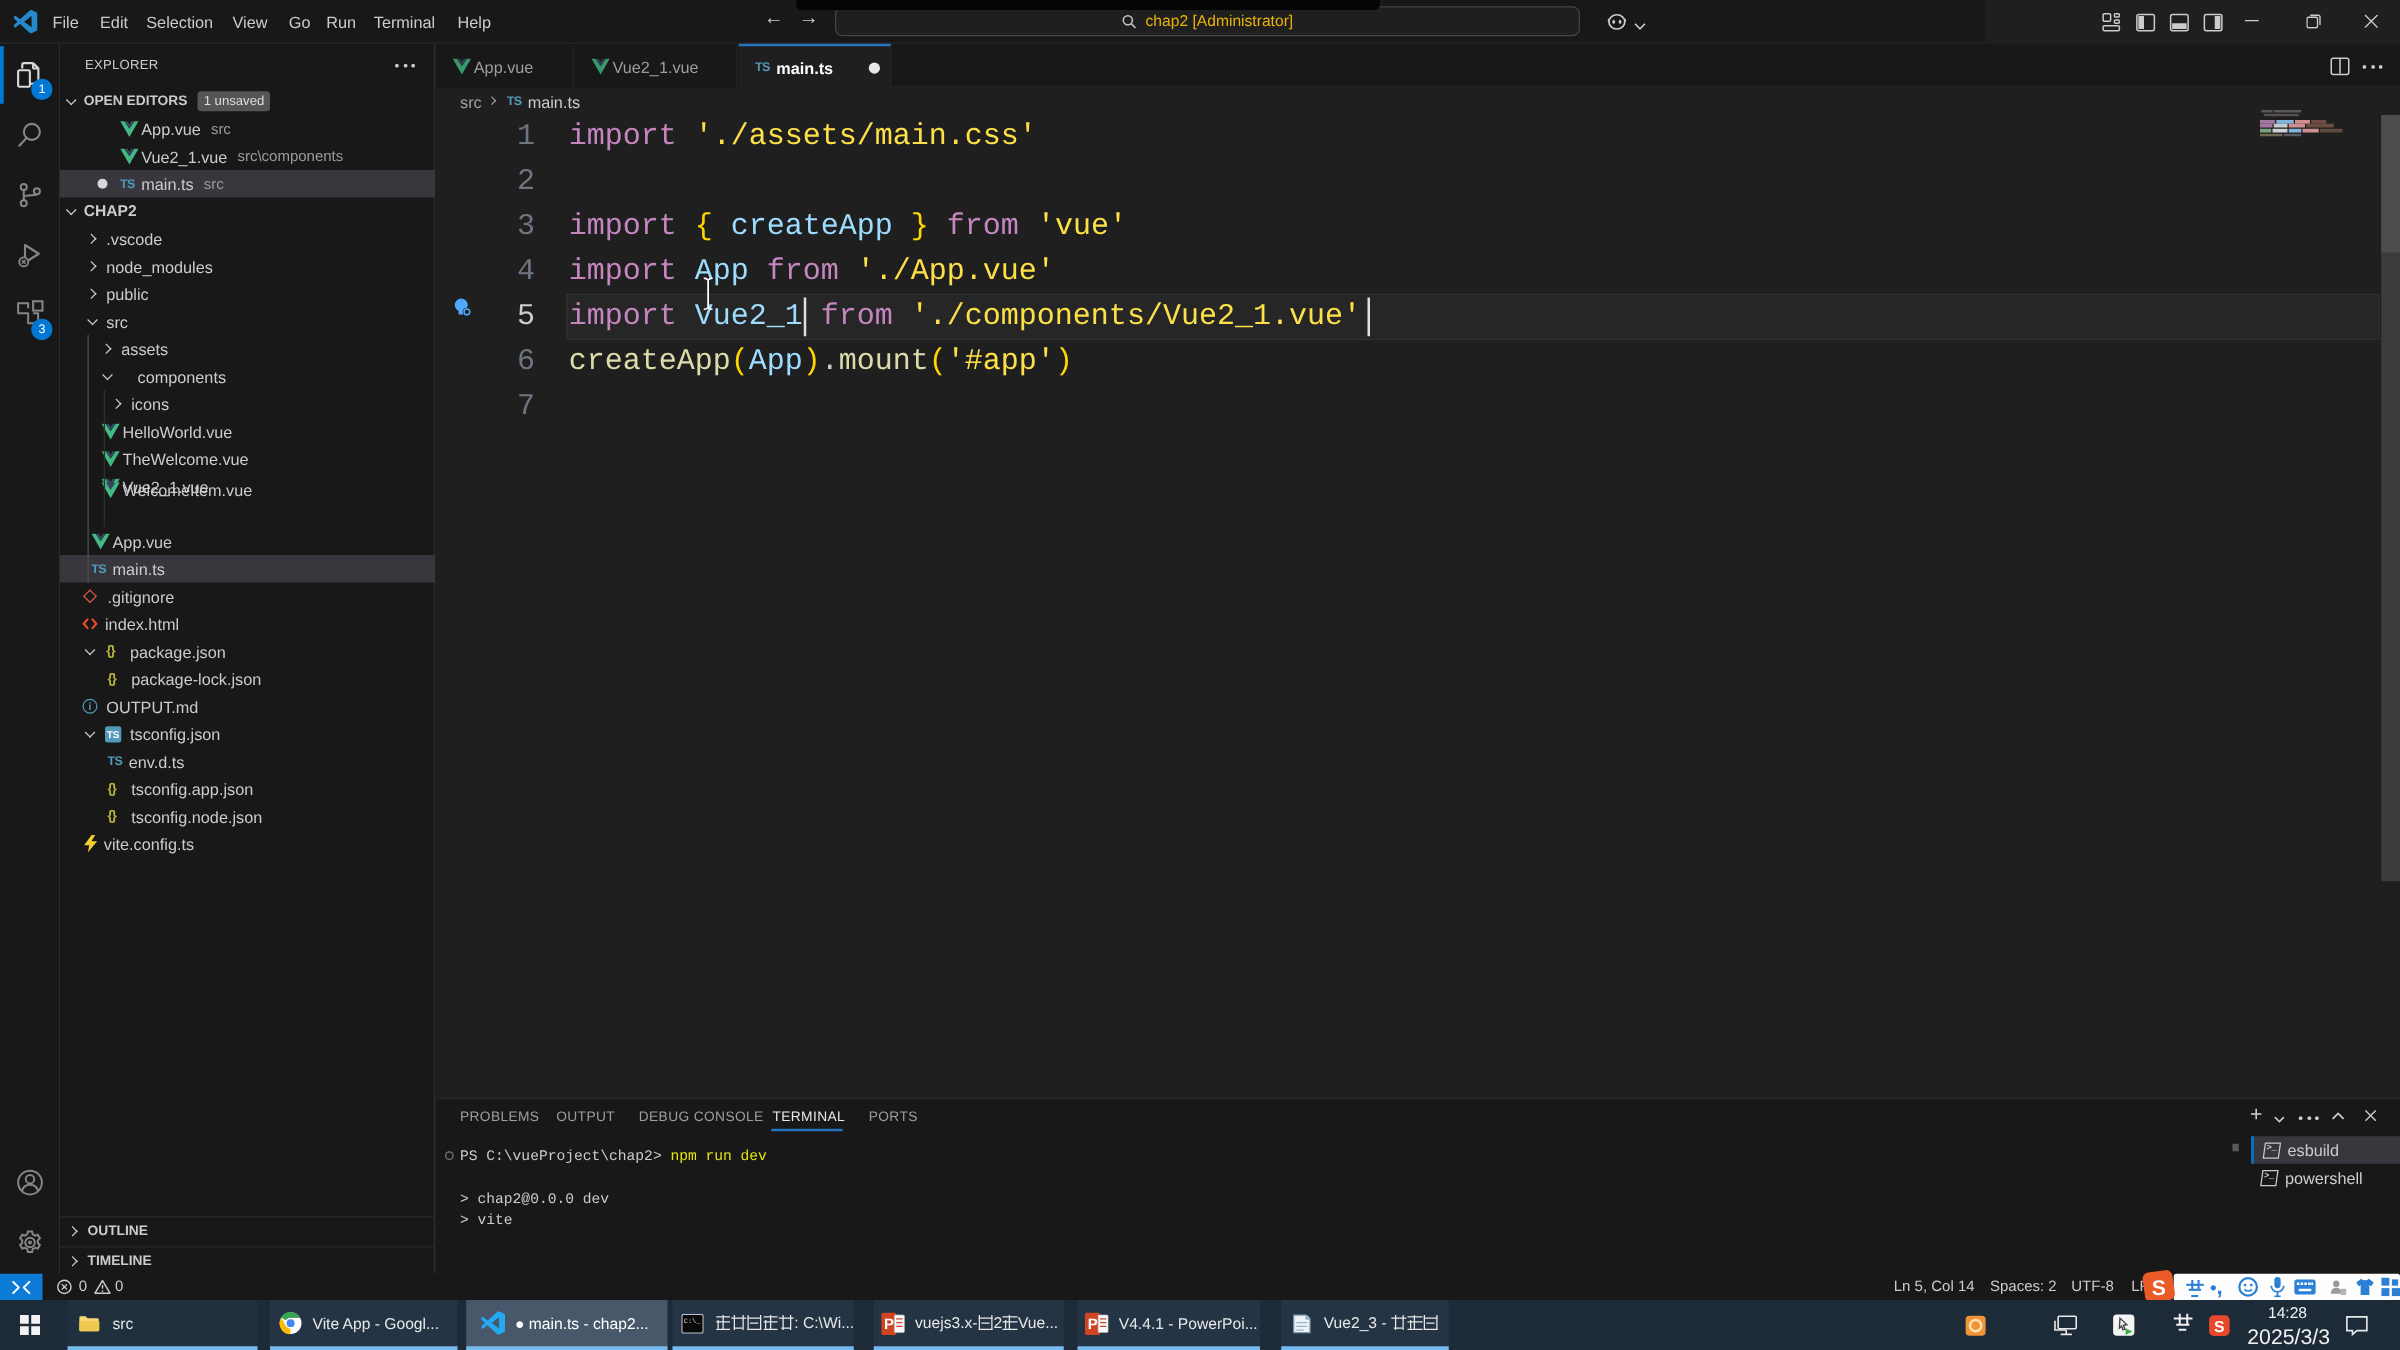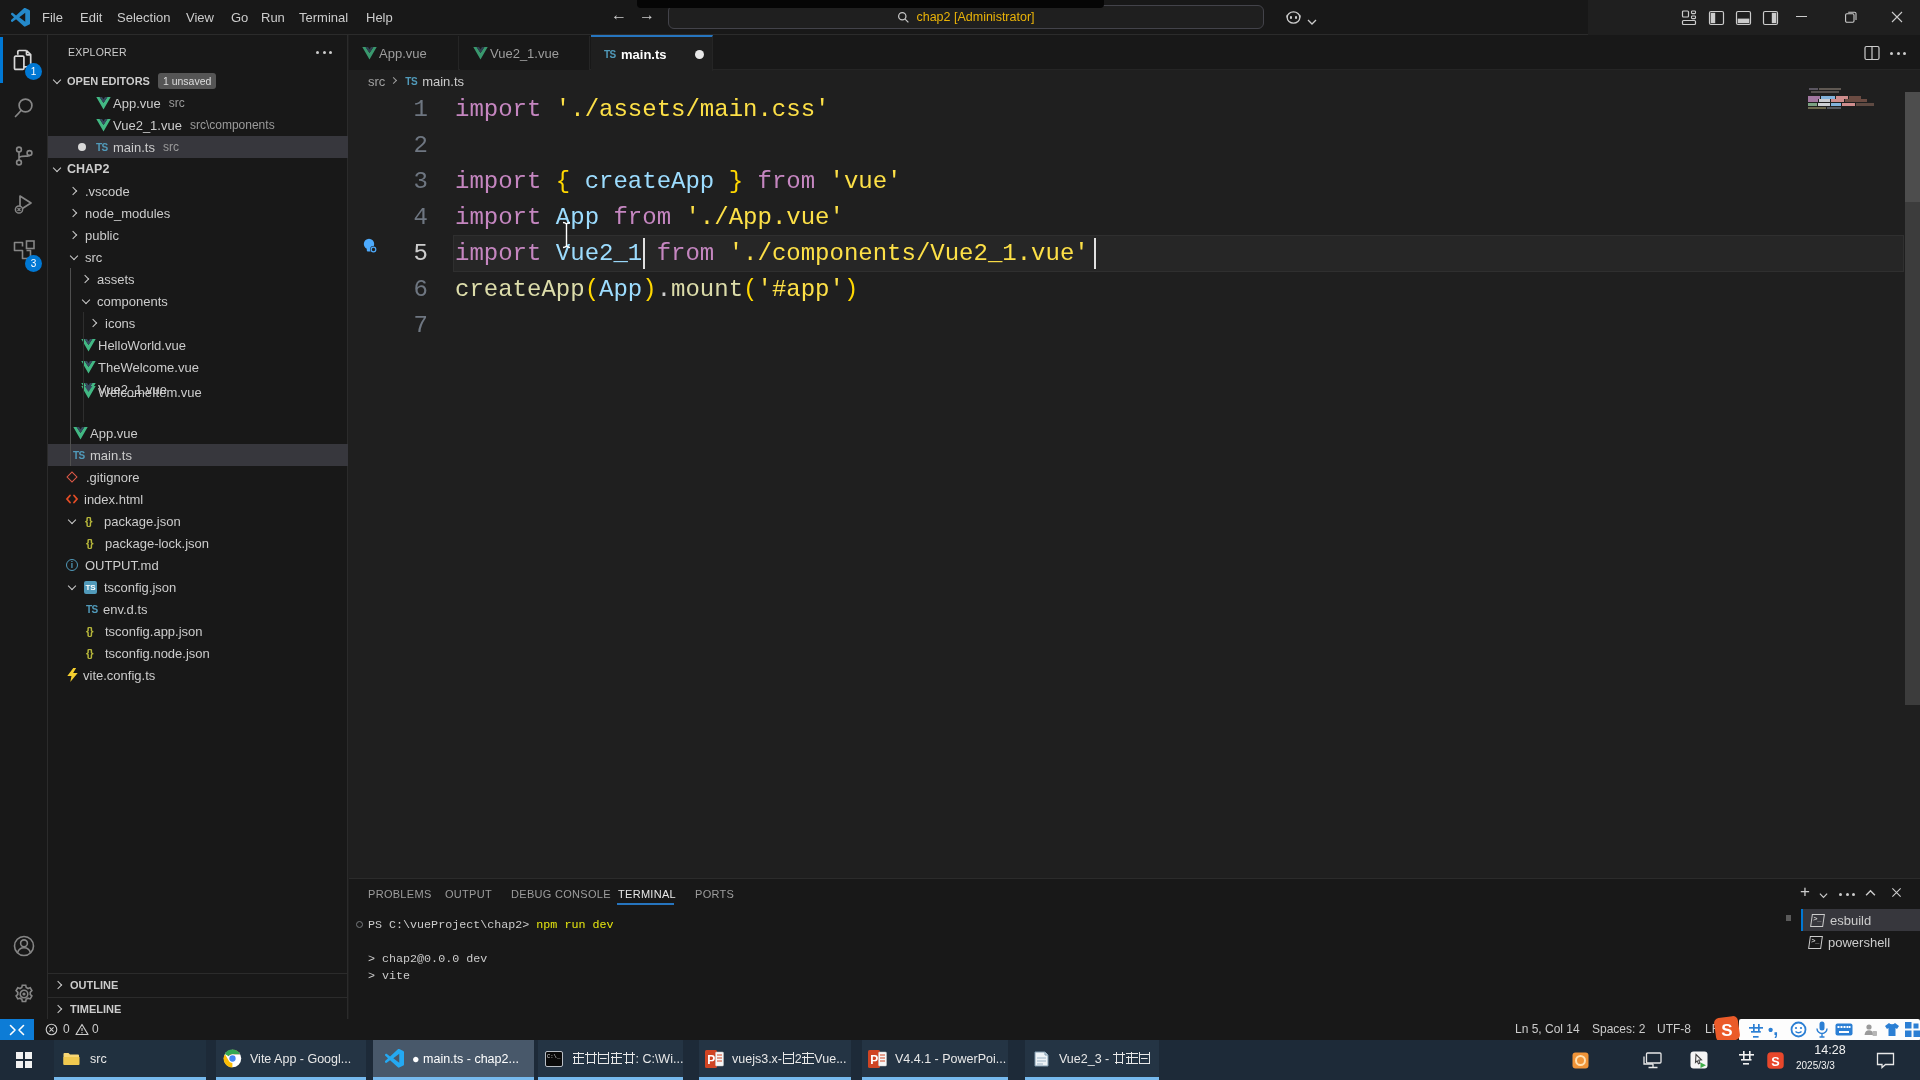"components" span.lbl { margin-left: 4px -> 17px }
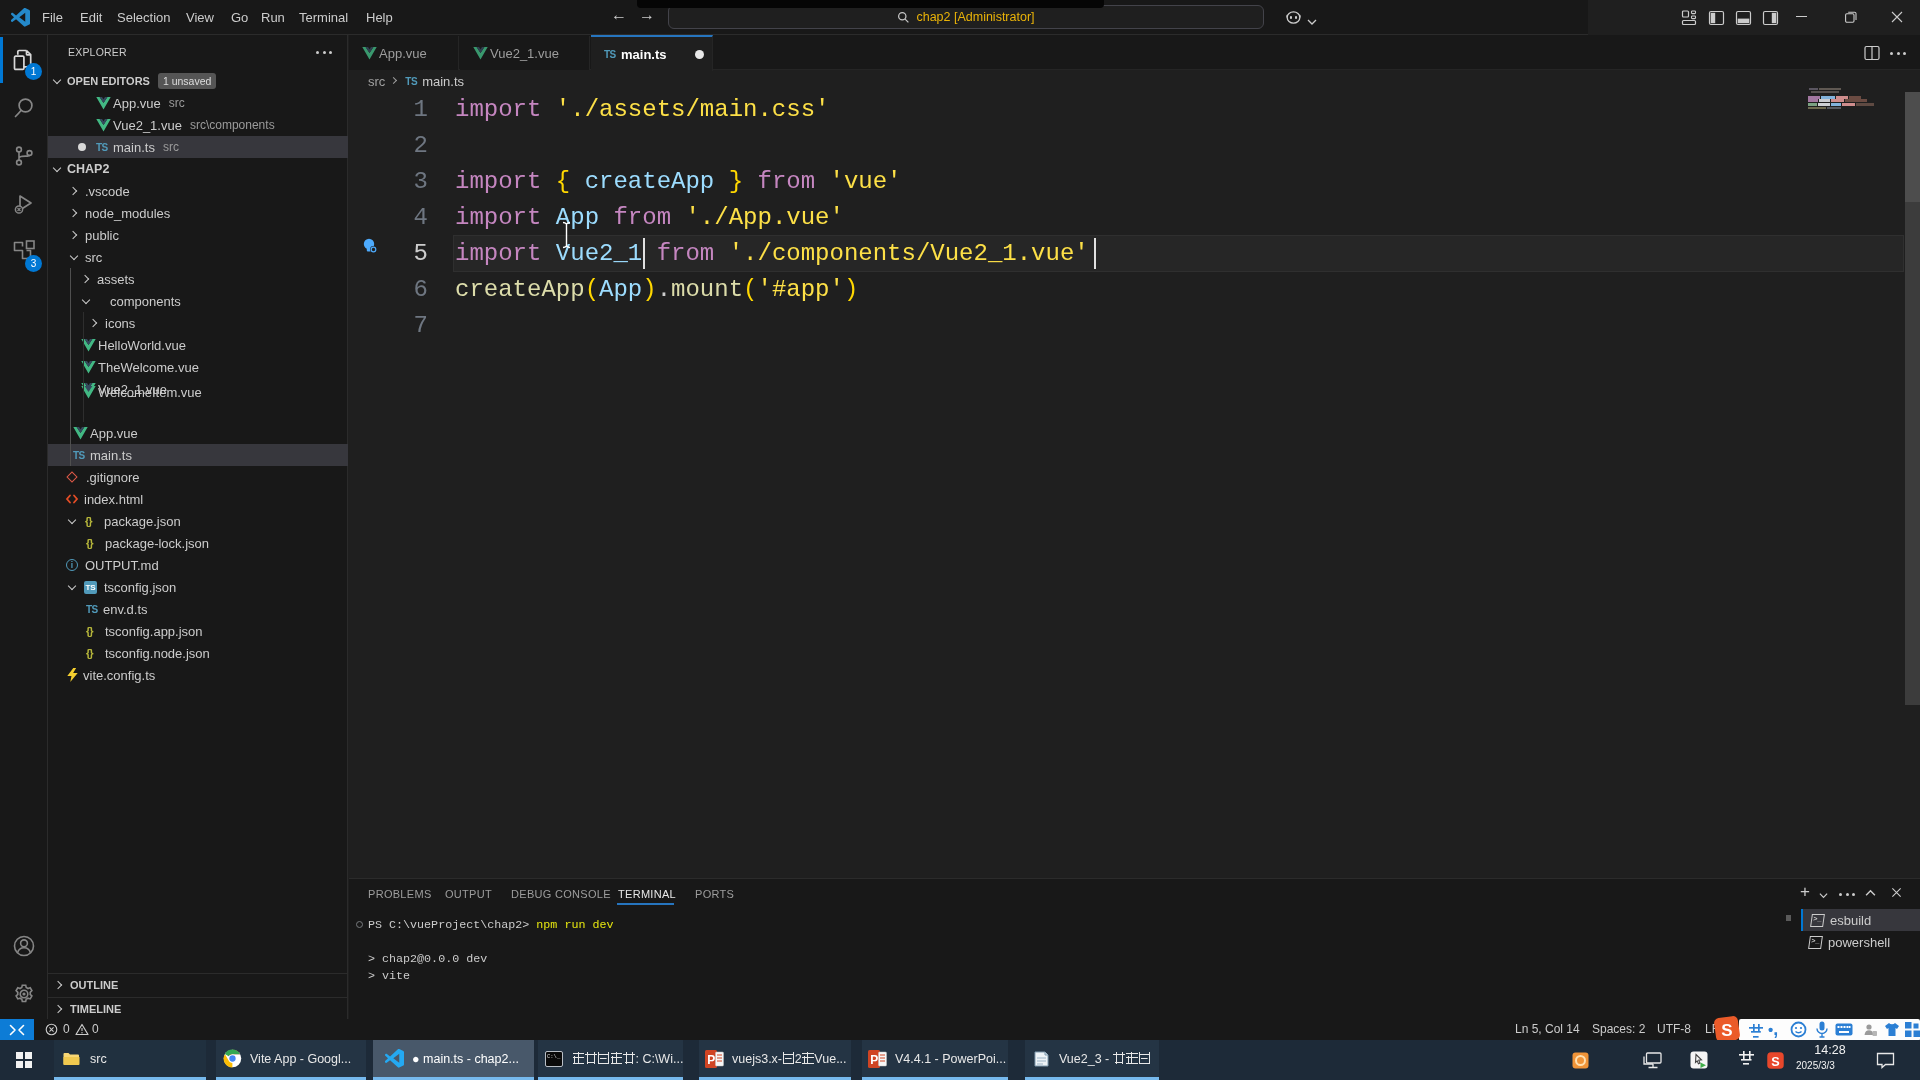"2025/3/3" div.abs { font-size: 10px -> 17px; text-align: left -> right }
